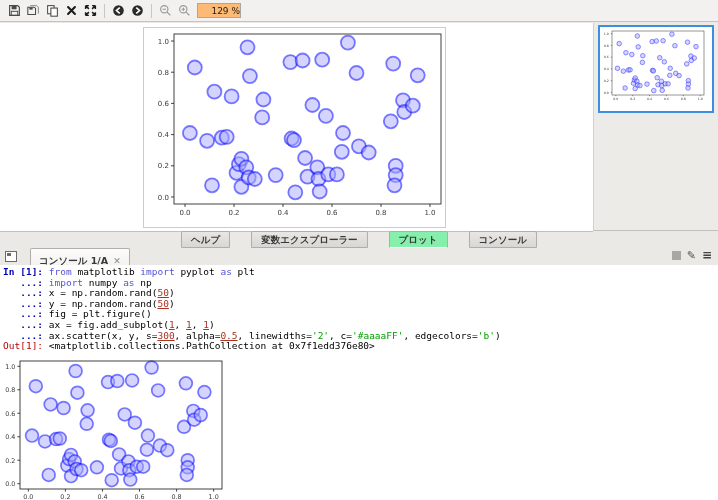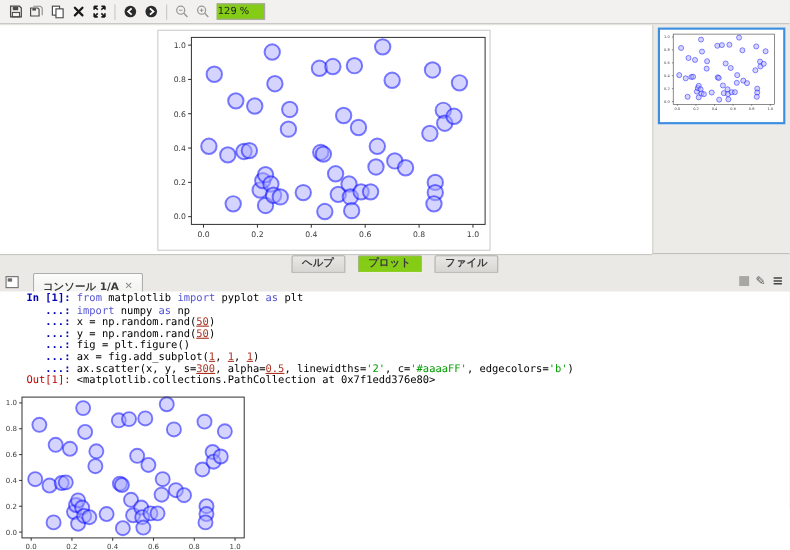"129 %" .zoom-box { background: #84cc16 -> #fdba74; text-align: left -> right }
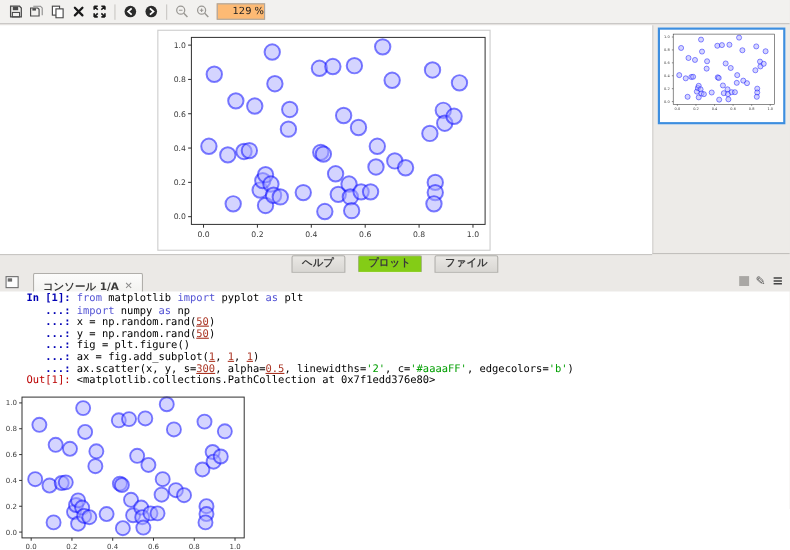"ヘルプ" .pane-tabbar { align-items: flex-end -> flex-start; gap: 11px -> 21px }
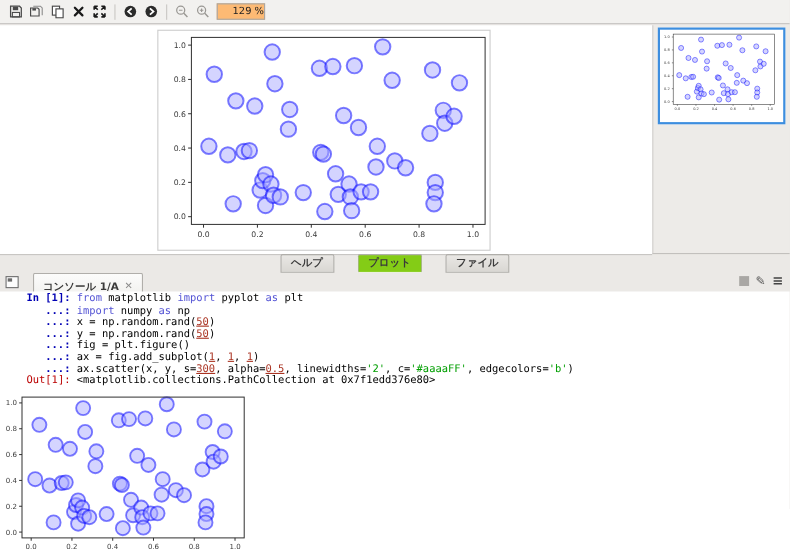"変数エクスプローラー" div.ptab { html: none -> <div>変数エクスプローラー</div> }
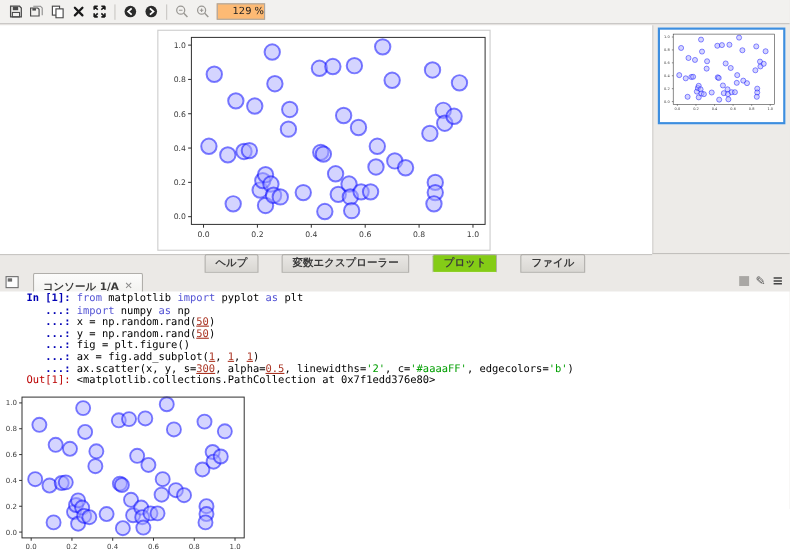"プロット" .ptab.selected { background: #84cc16 -> #86efac }
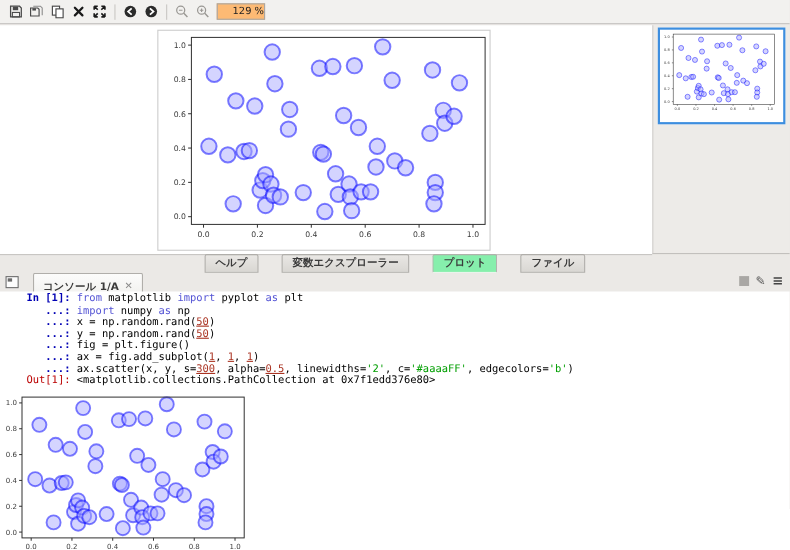"ファイル" div.ptab { text: ファイ -> コンソー }
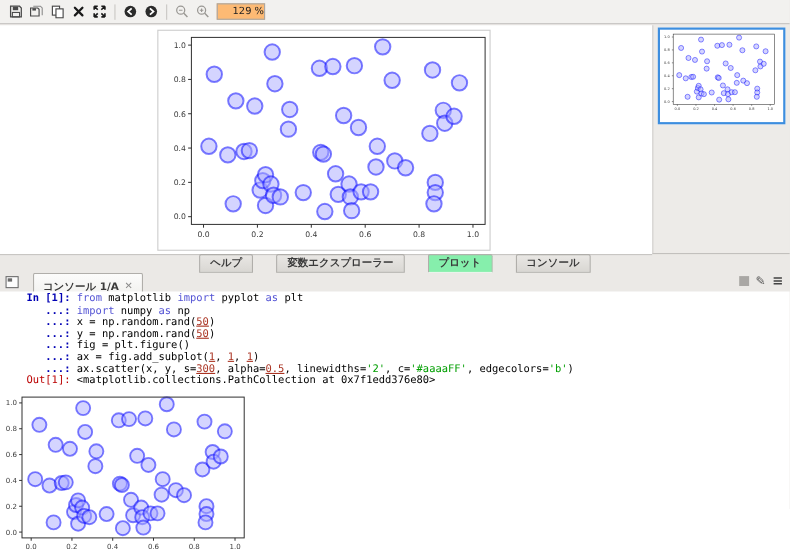"In [1]: from matplotlib import" .code { margin-left: 21px -> none }
